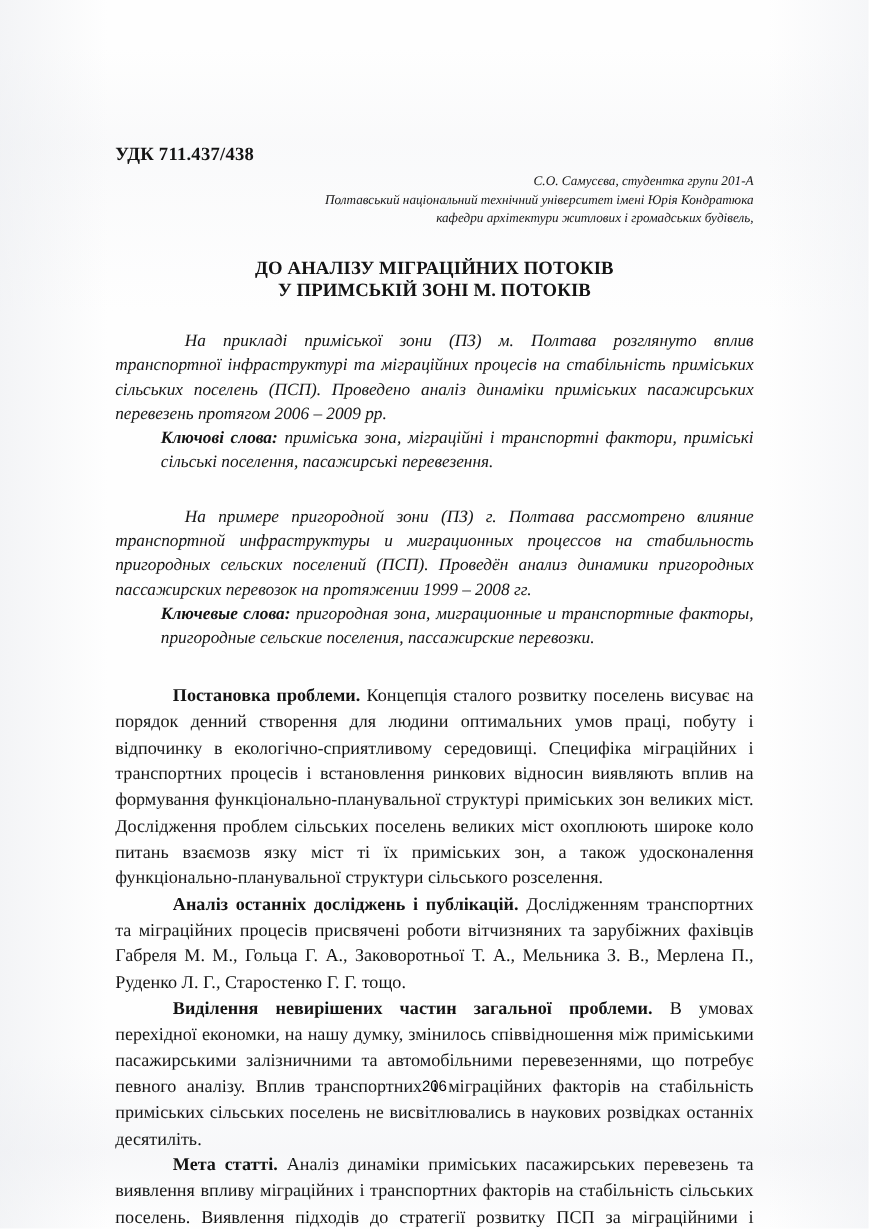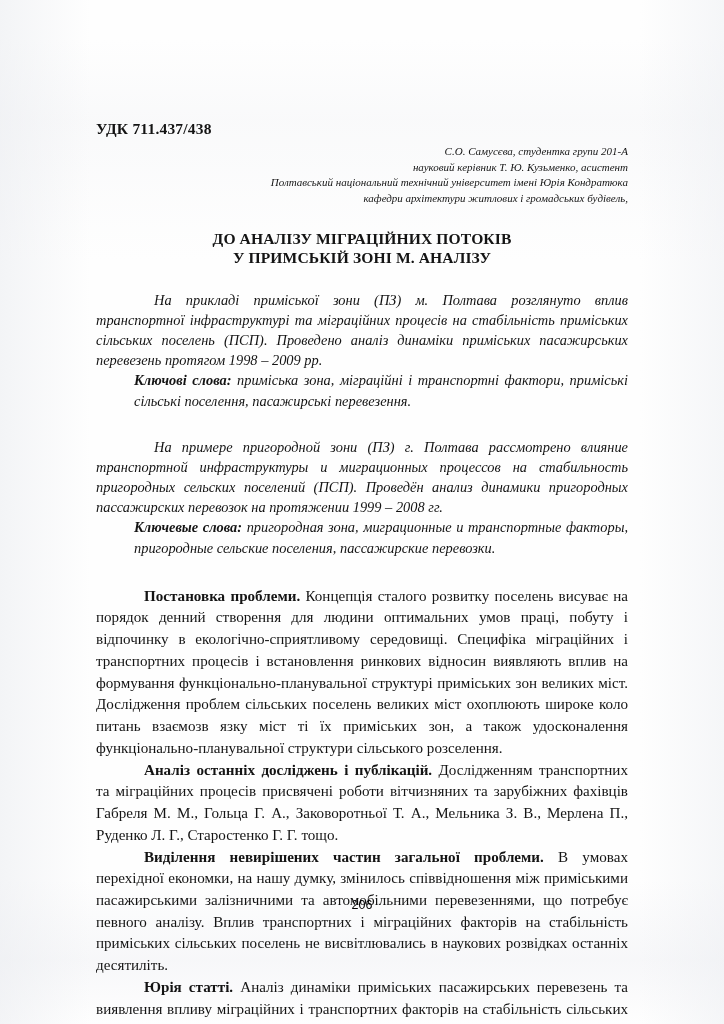"науковий керівник Т. Ю. Кузьменко," div { html: <div>науковий керівник Т. Ю. Кузьменко, асистент</div> -> none }
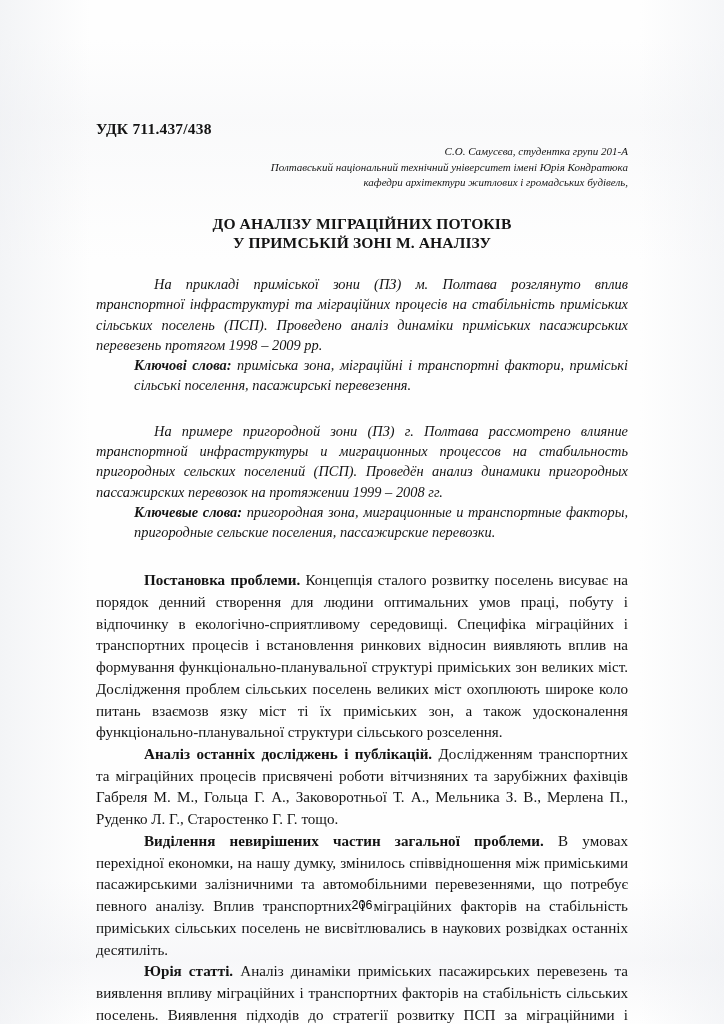"У ПРИМСЬКІЙ ЗОНІ М. АНАЛІЗУ" div { text: АНАЛІЗУ -> ПОТОКІВ }
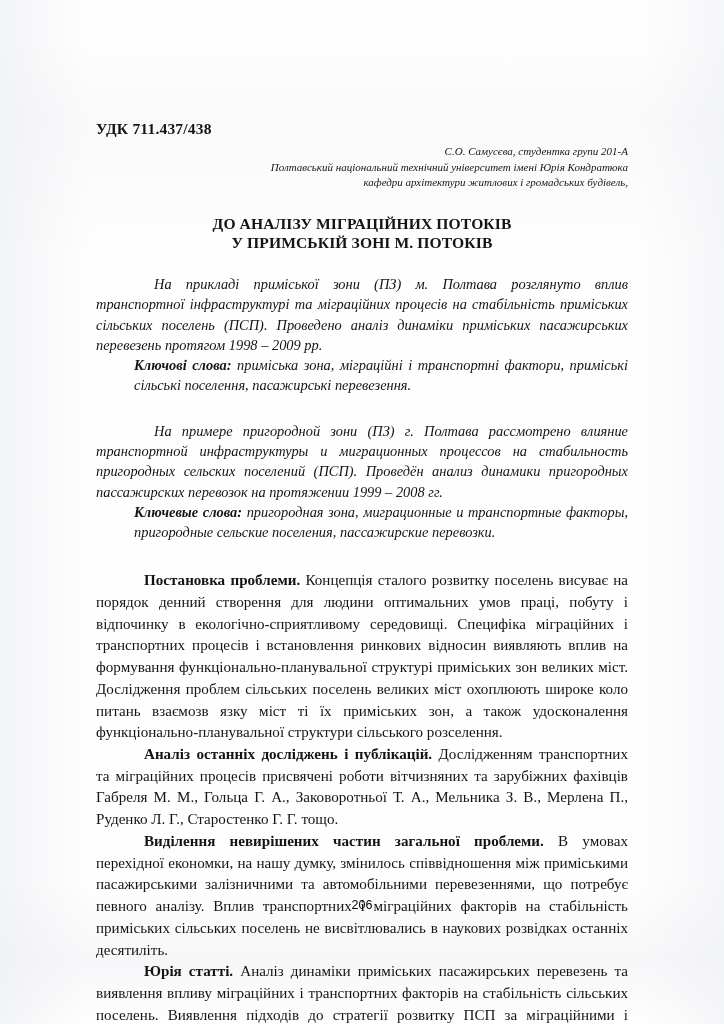"На прикладі приміської зони (ПЗ)" p.body-p { text: 1998 -> 2006 }
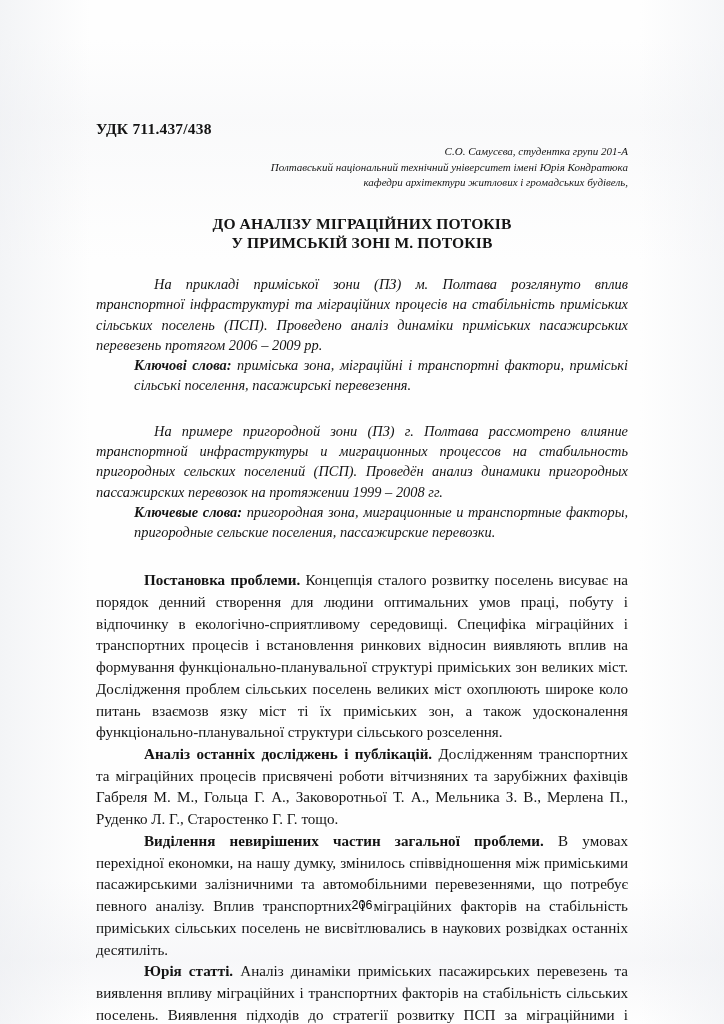"Юрія статті." b { text: Юрія -> Мета }
